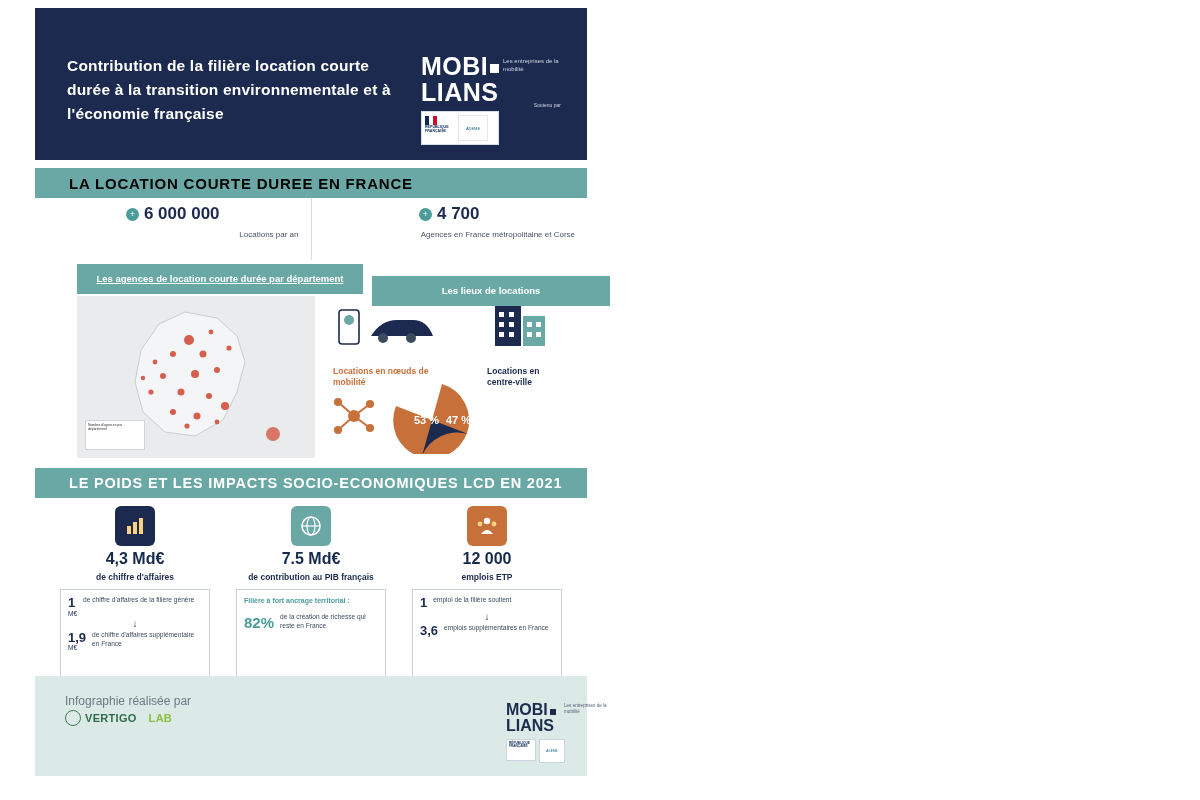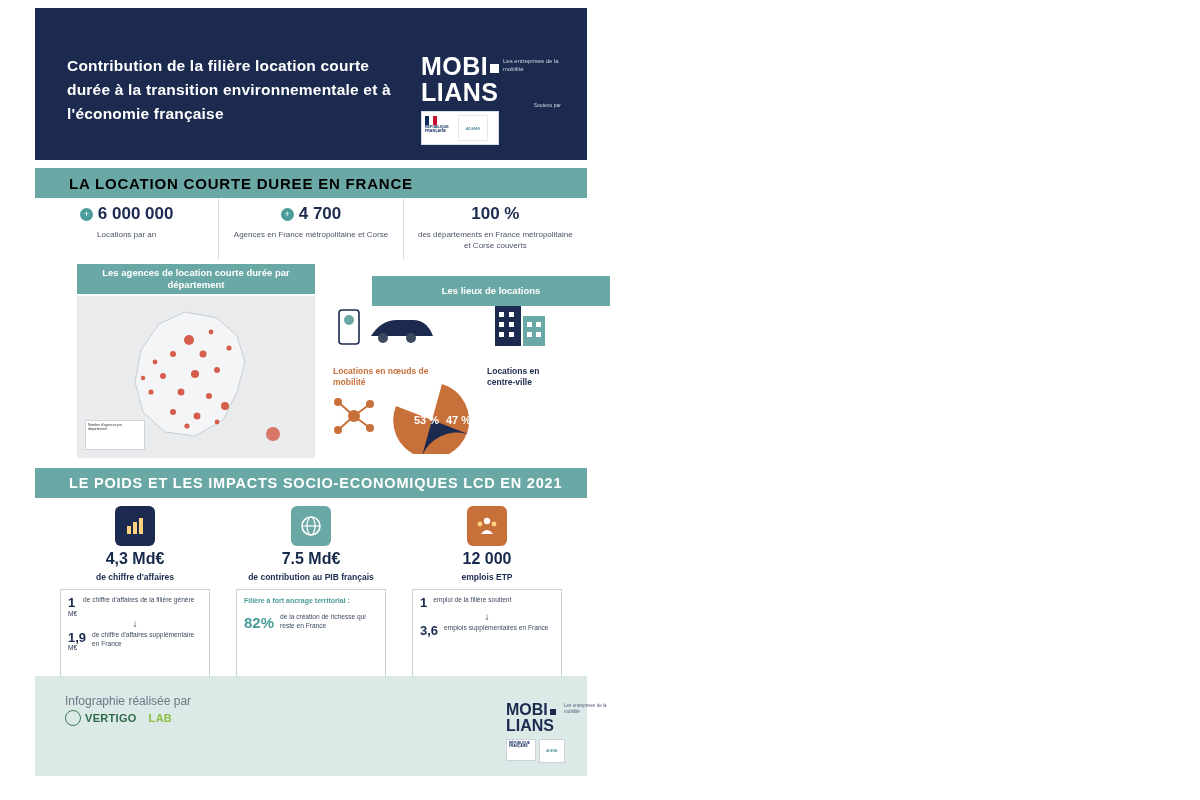"100 %" div.kpi { html: <div> <div><span>100 %</span></div> <div>des départements en France métropolitaine et Corse couverts</div> </div> -> none }
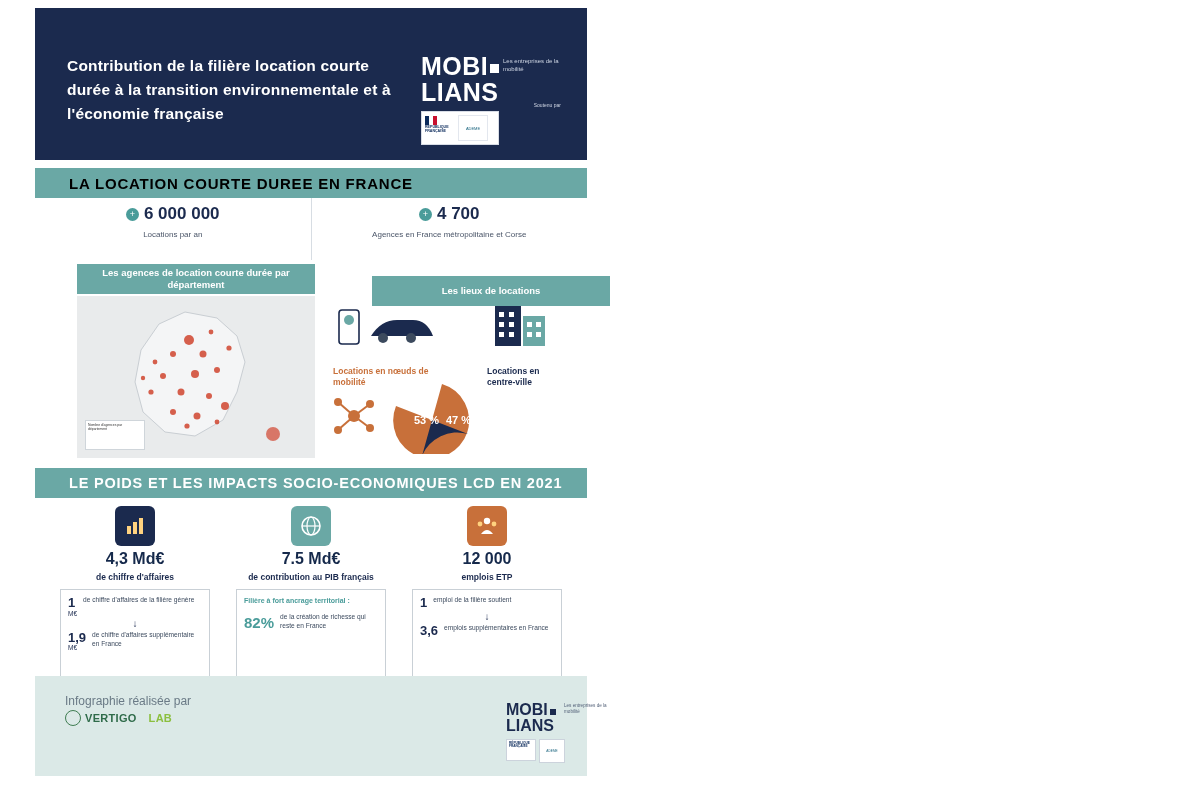"Locations par an" .kpi .sub { text-align: none -> right }
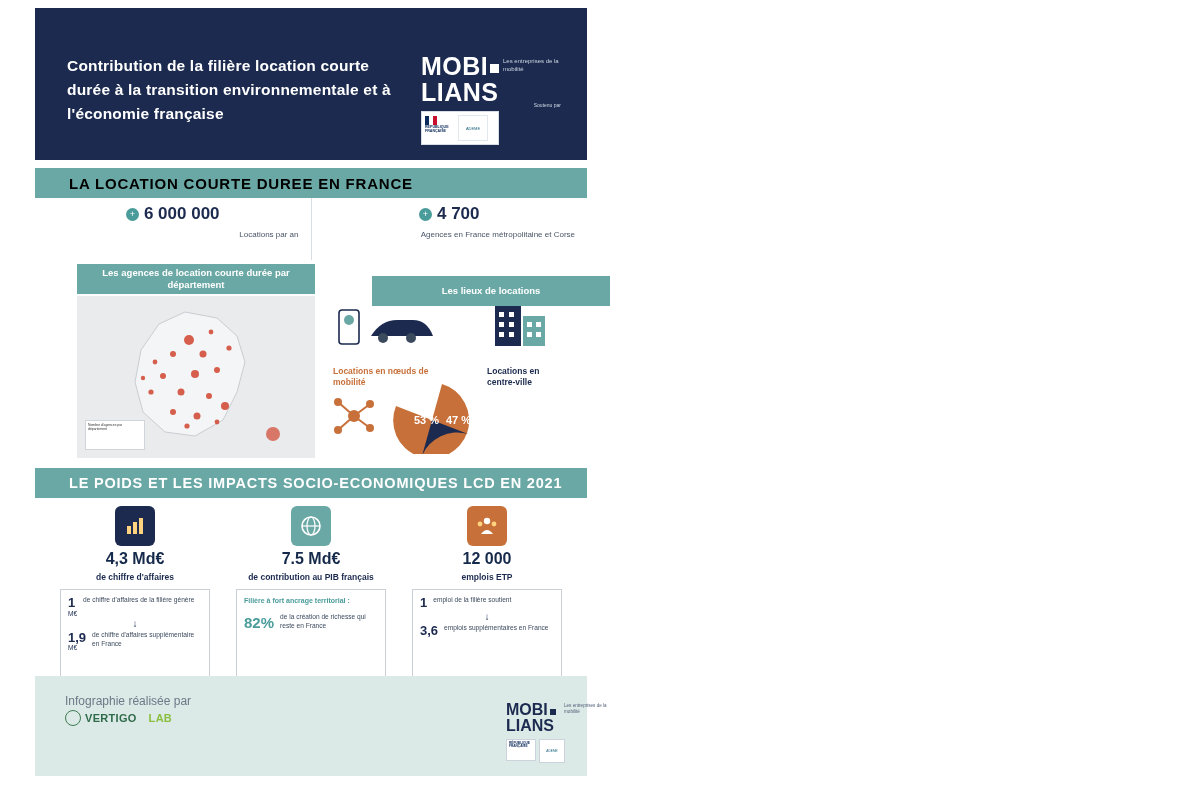"Les agences de location courte" div.subhead { text-decoration: none -> underline; width: 238px -> 286px }
